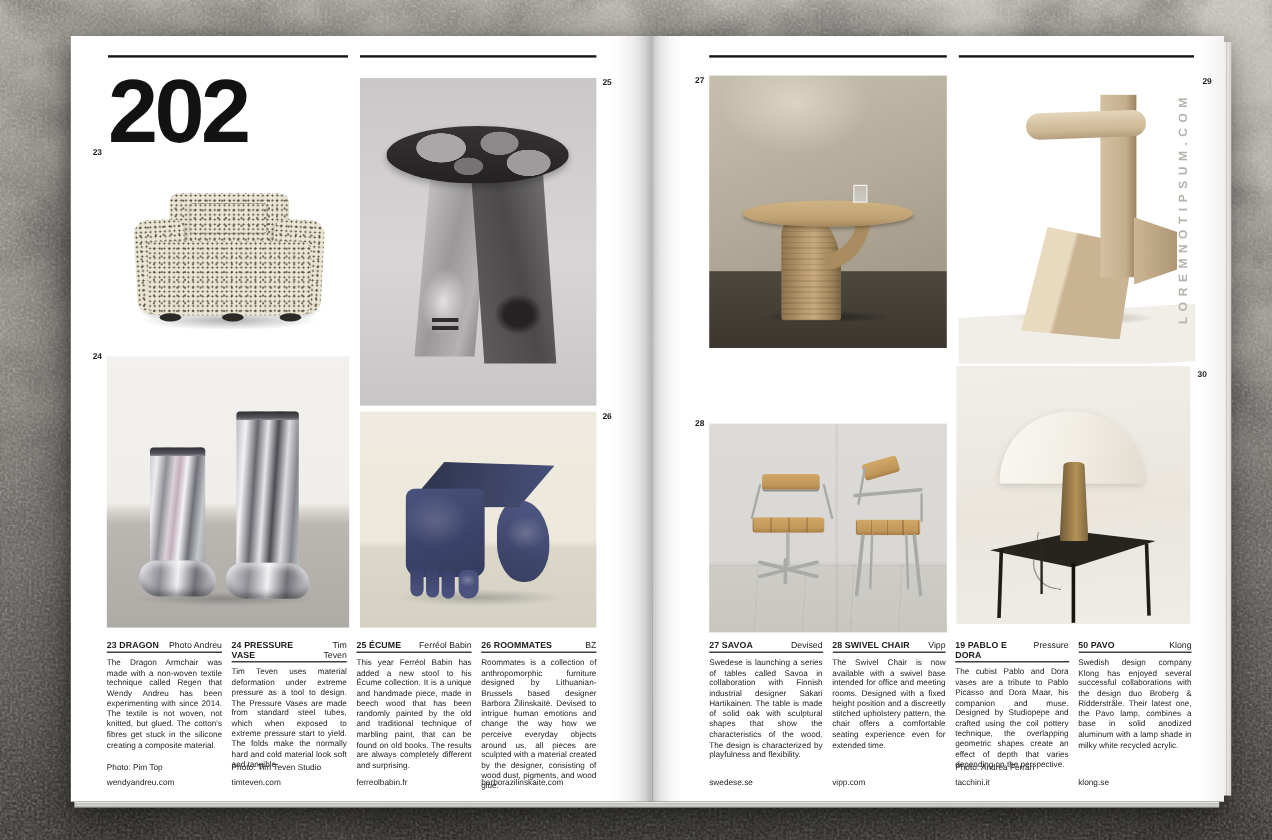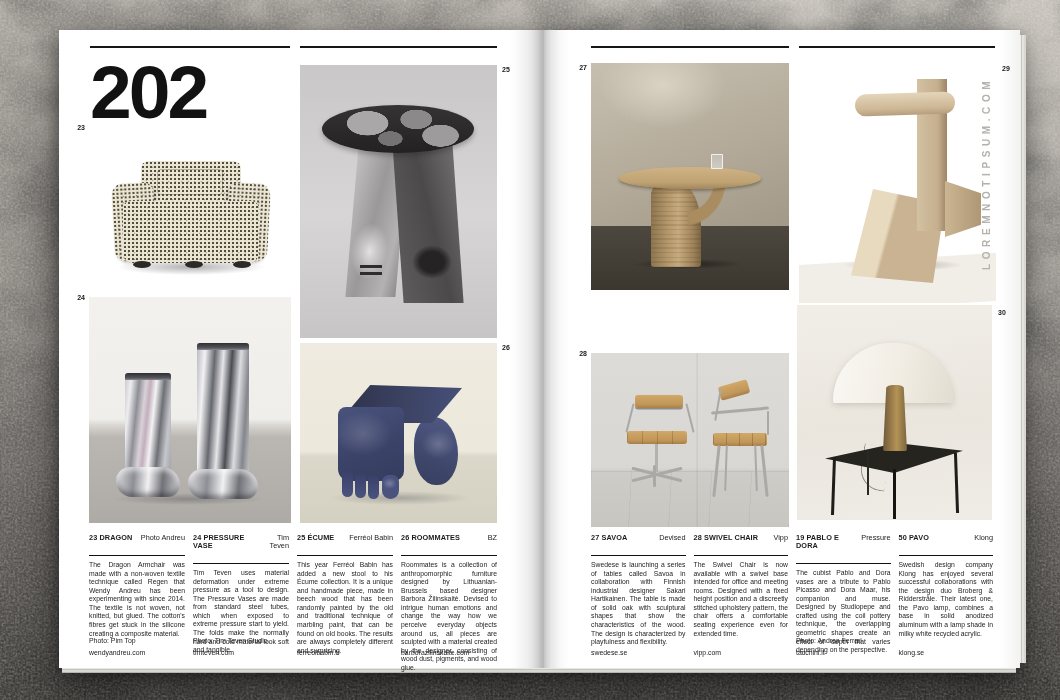"23 DRAGON" .cap-head { padding-bottom: 13px -> 1px }
